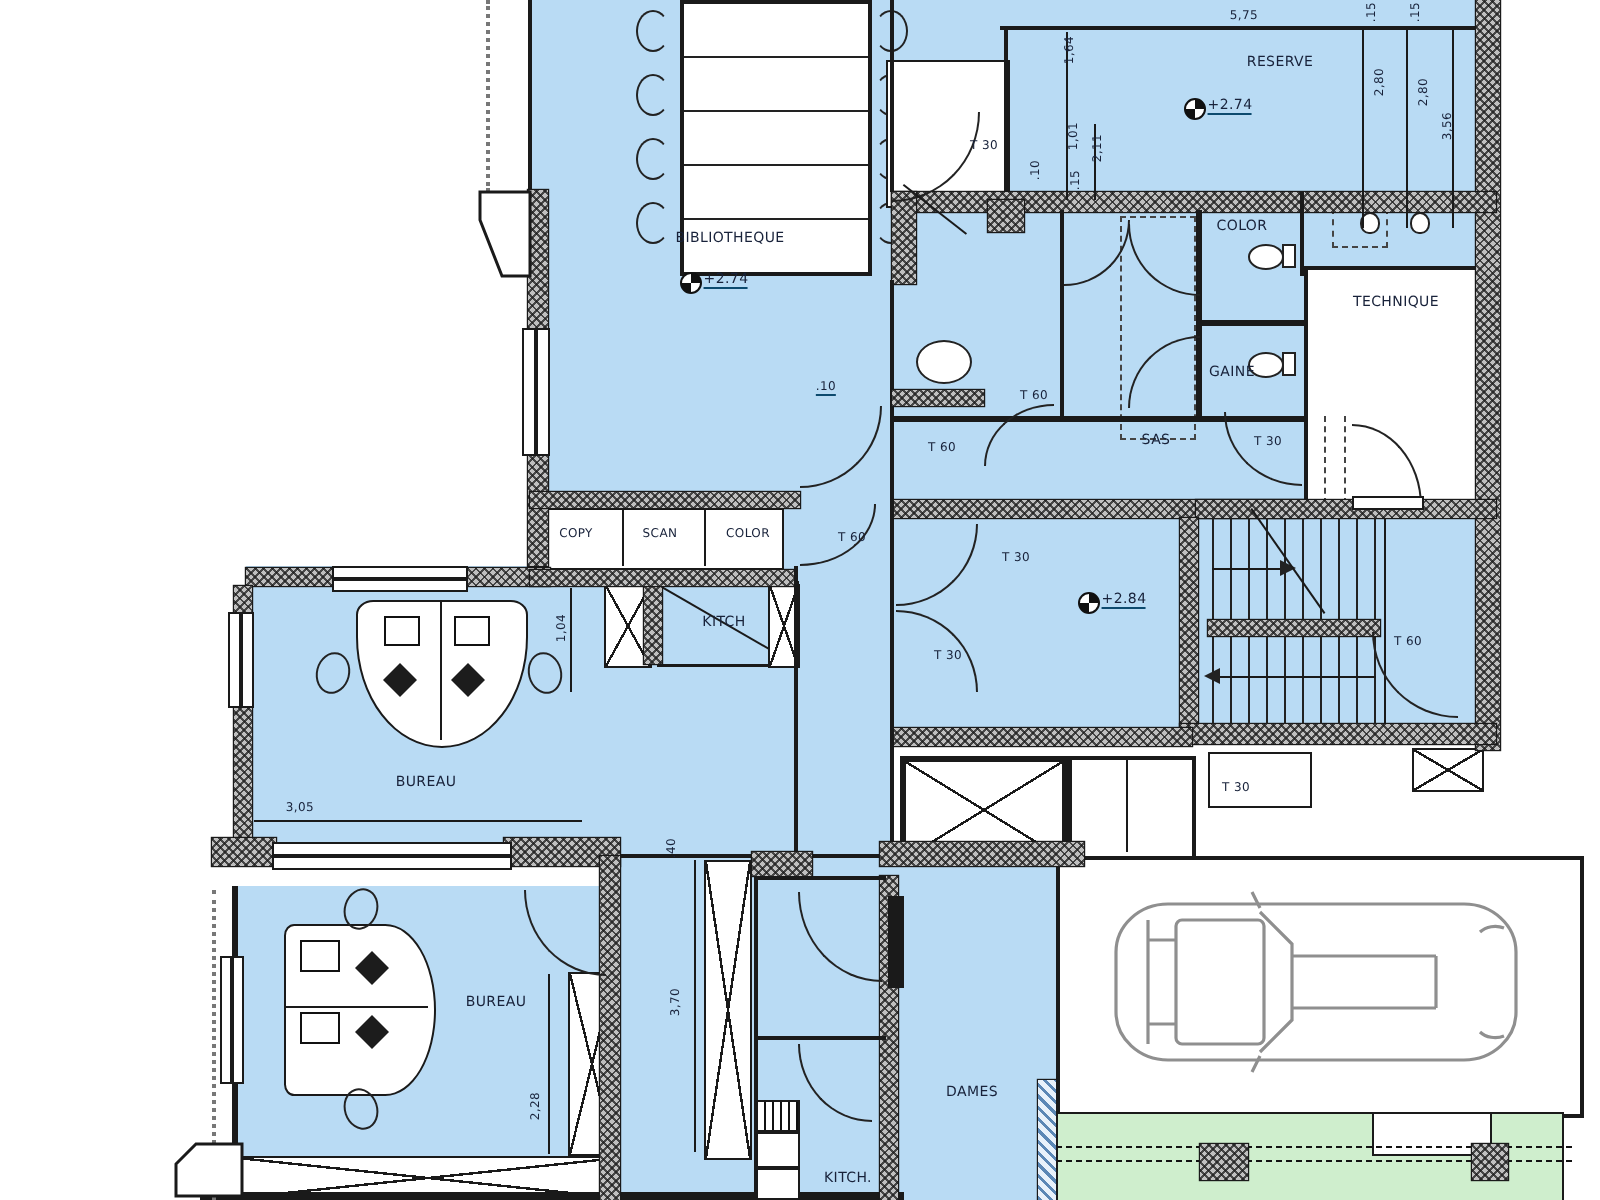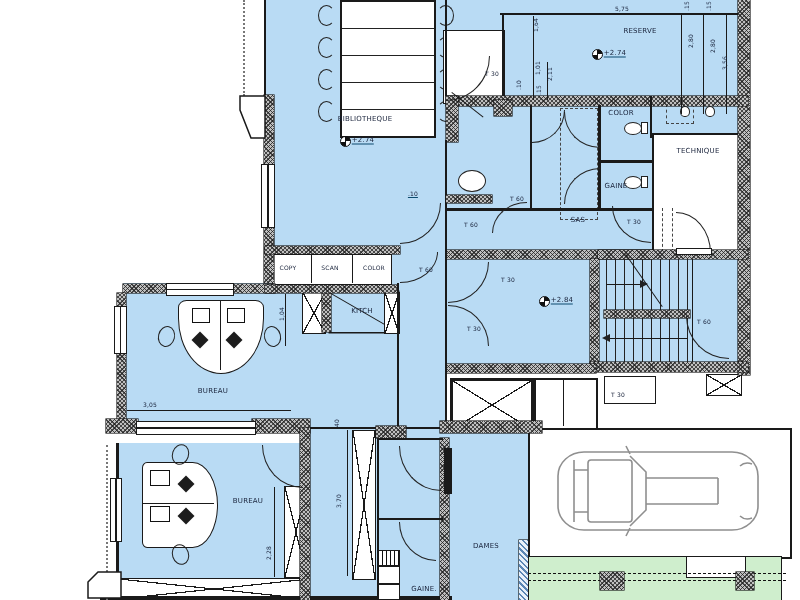"GAINE." div.t { text: GAINE -> KITCH }
